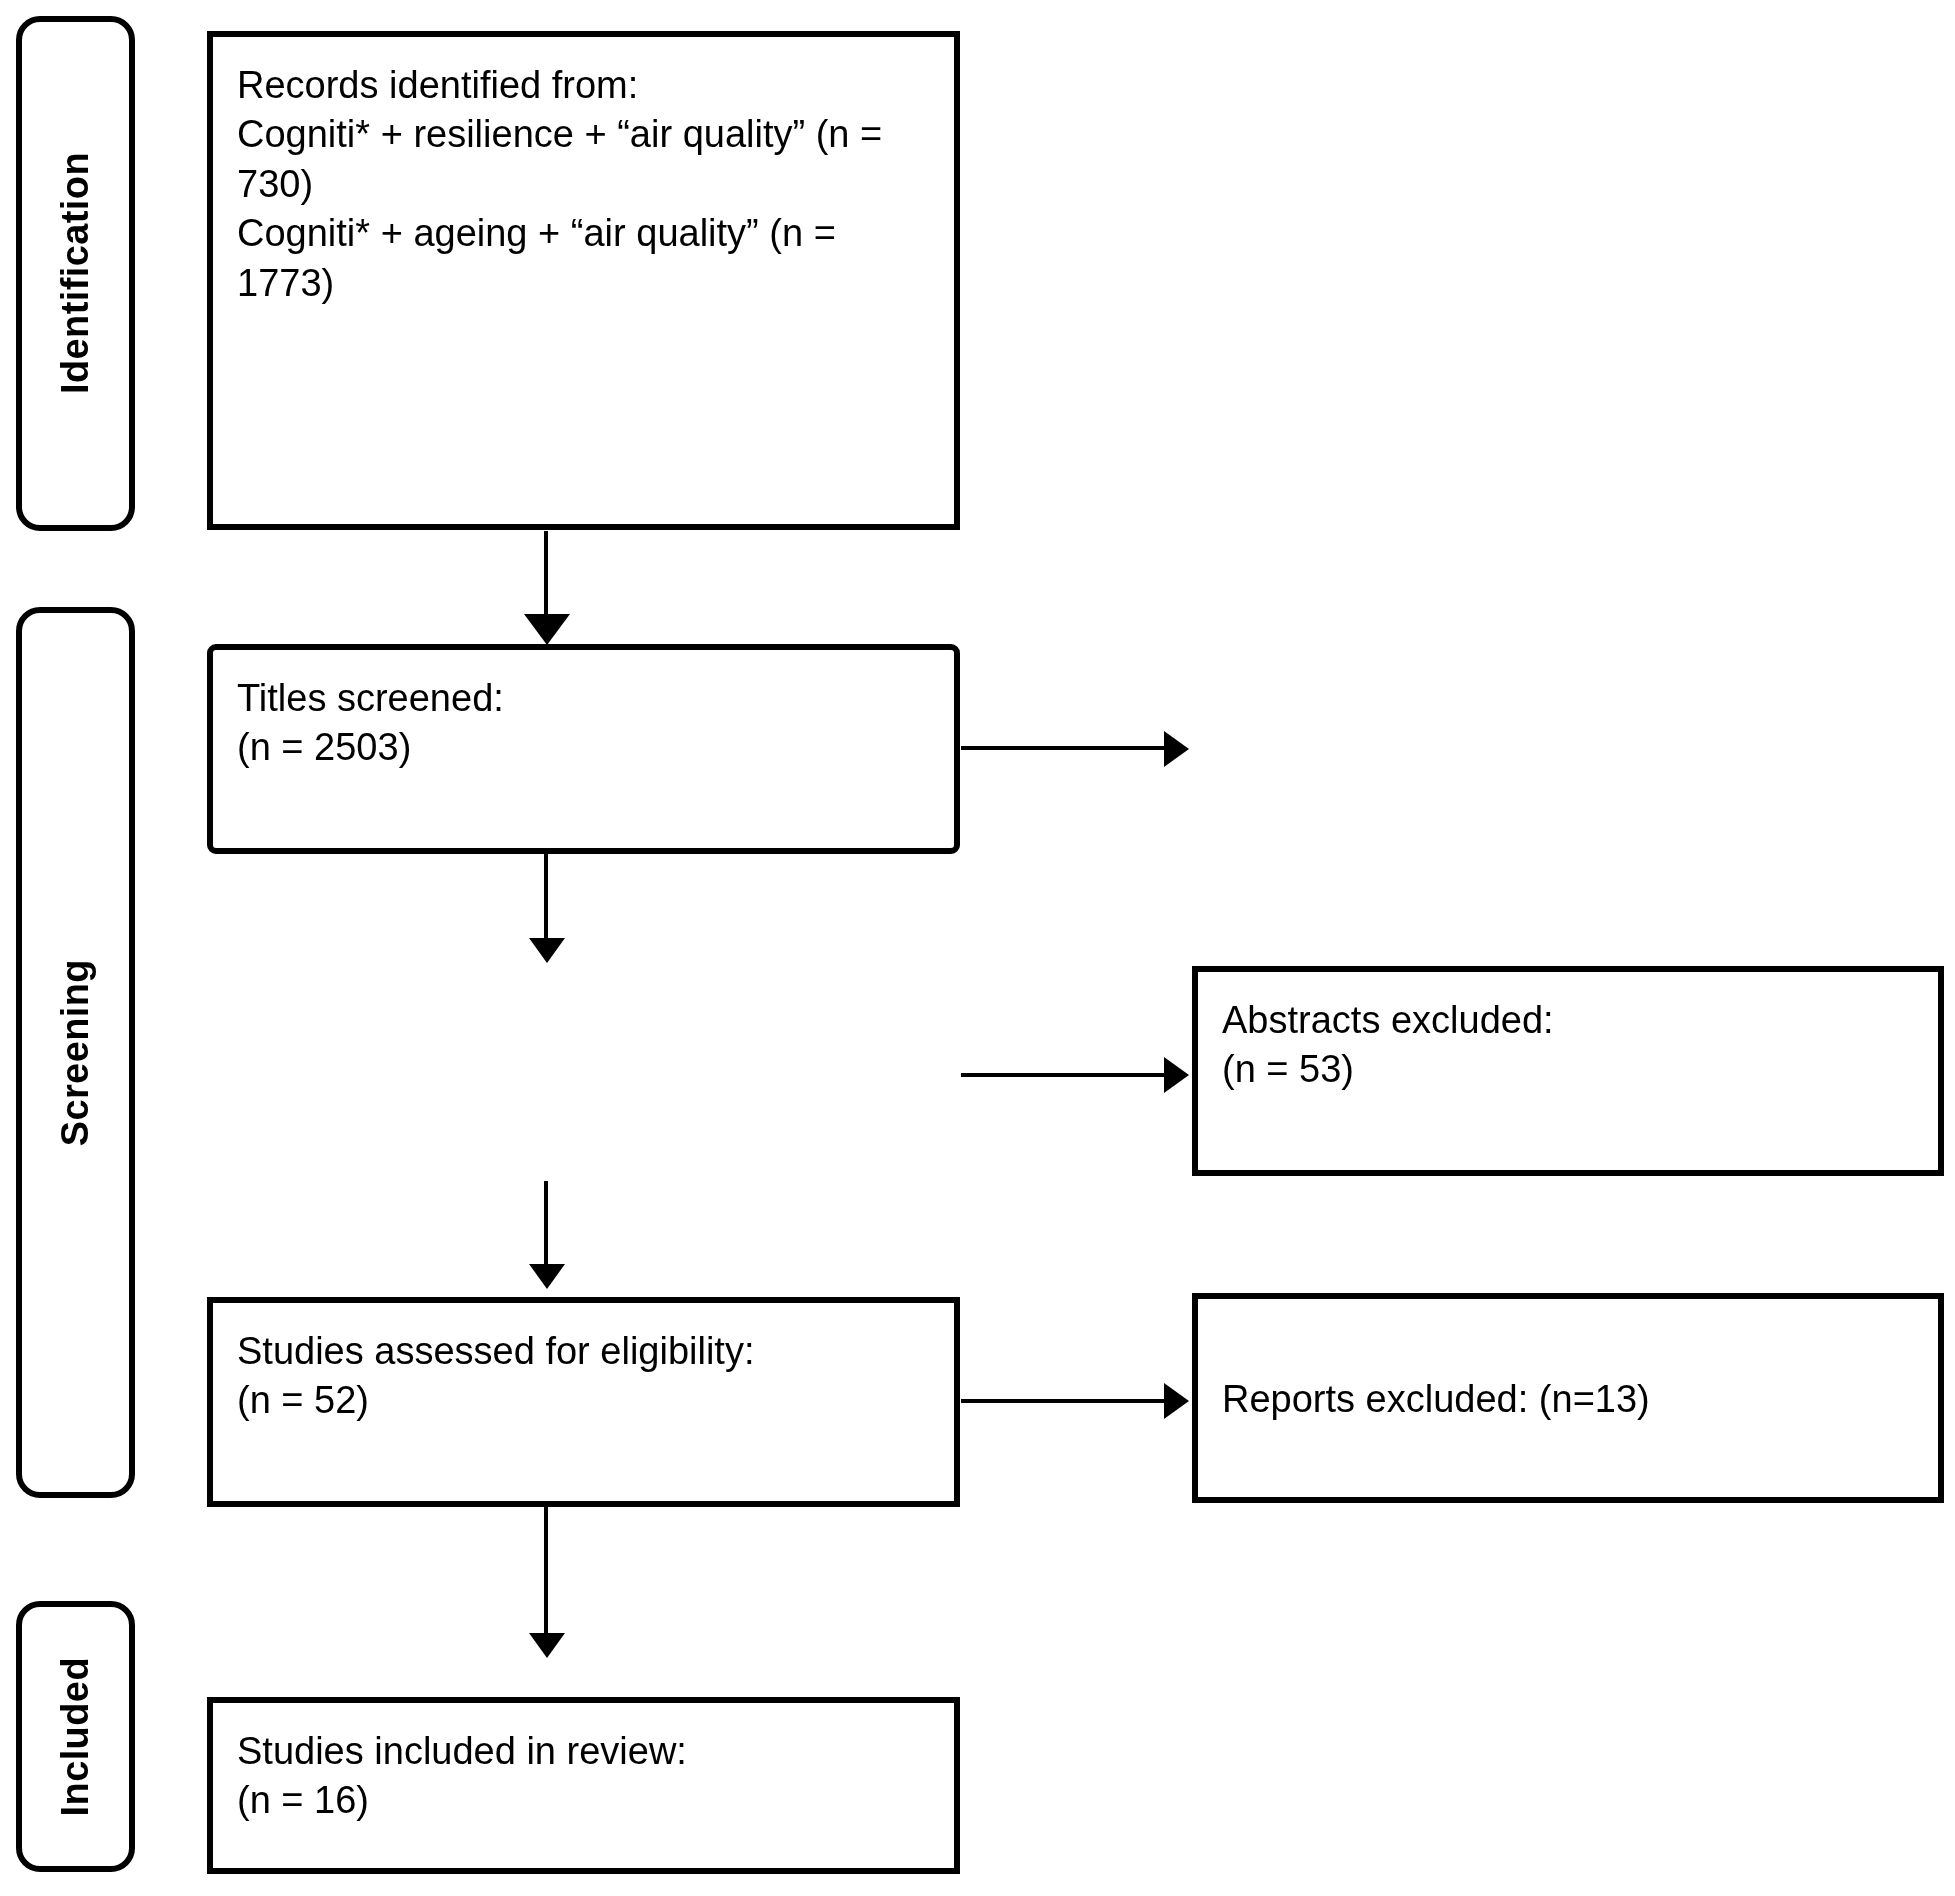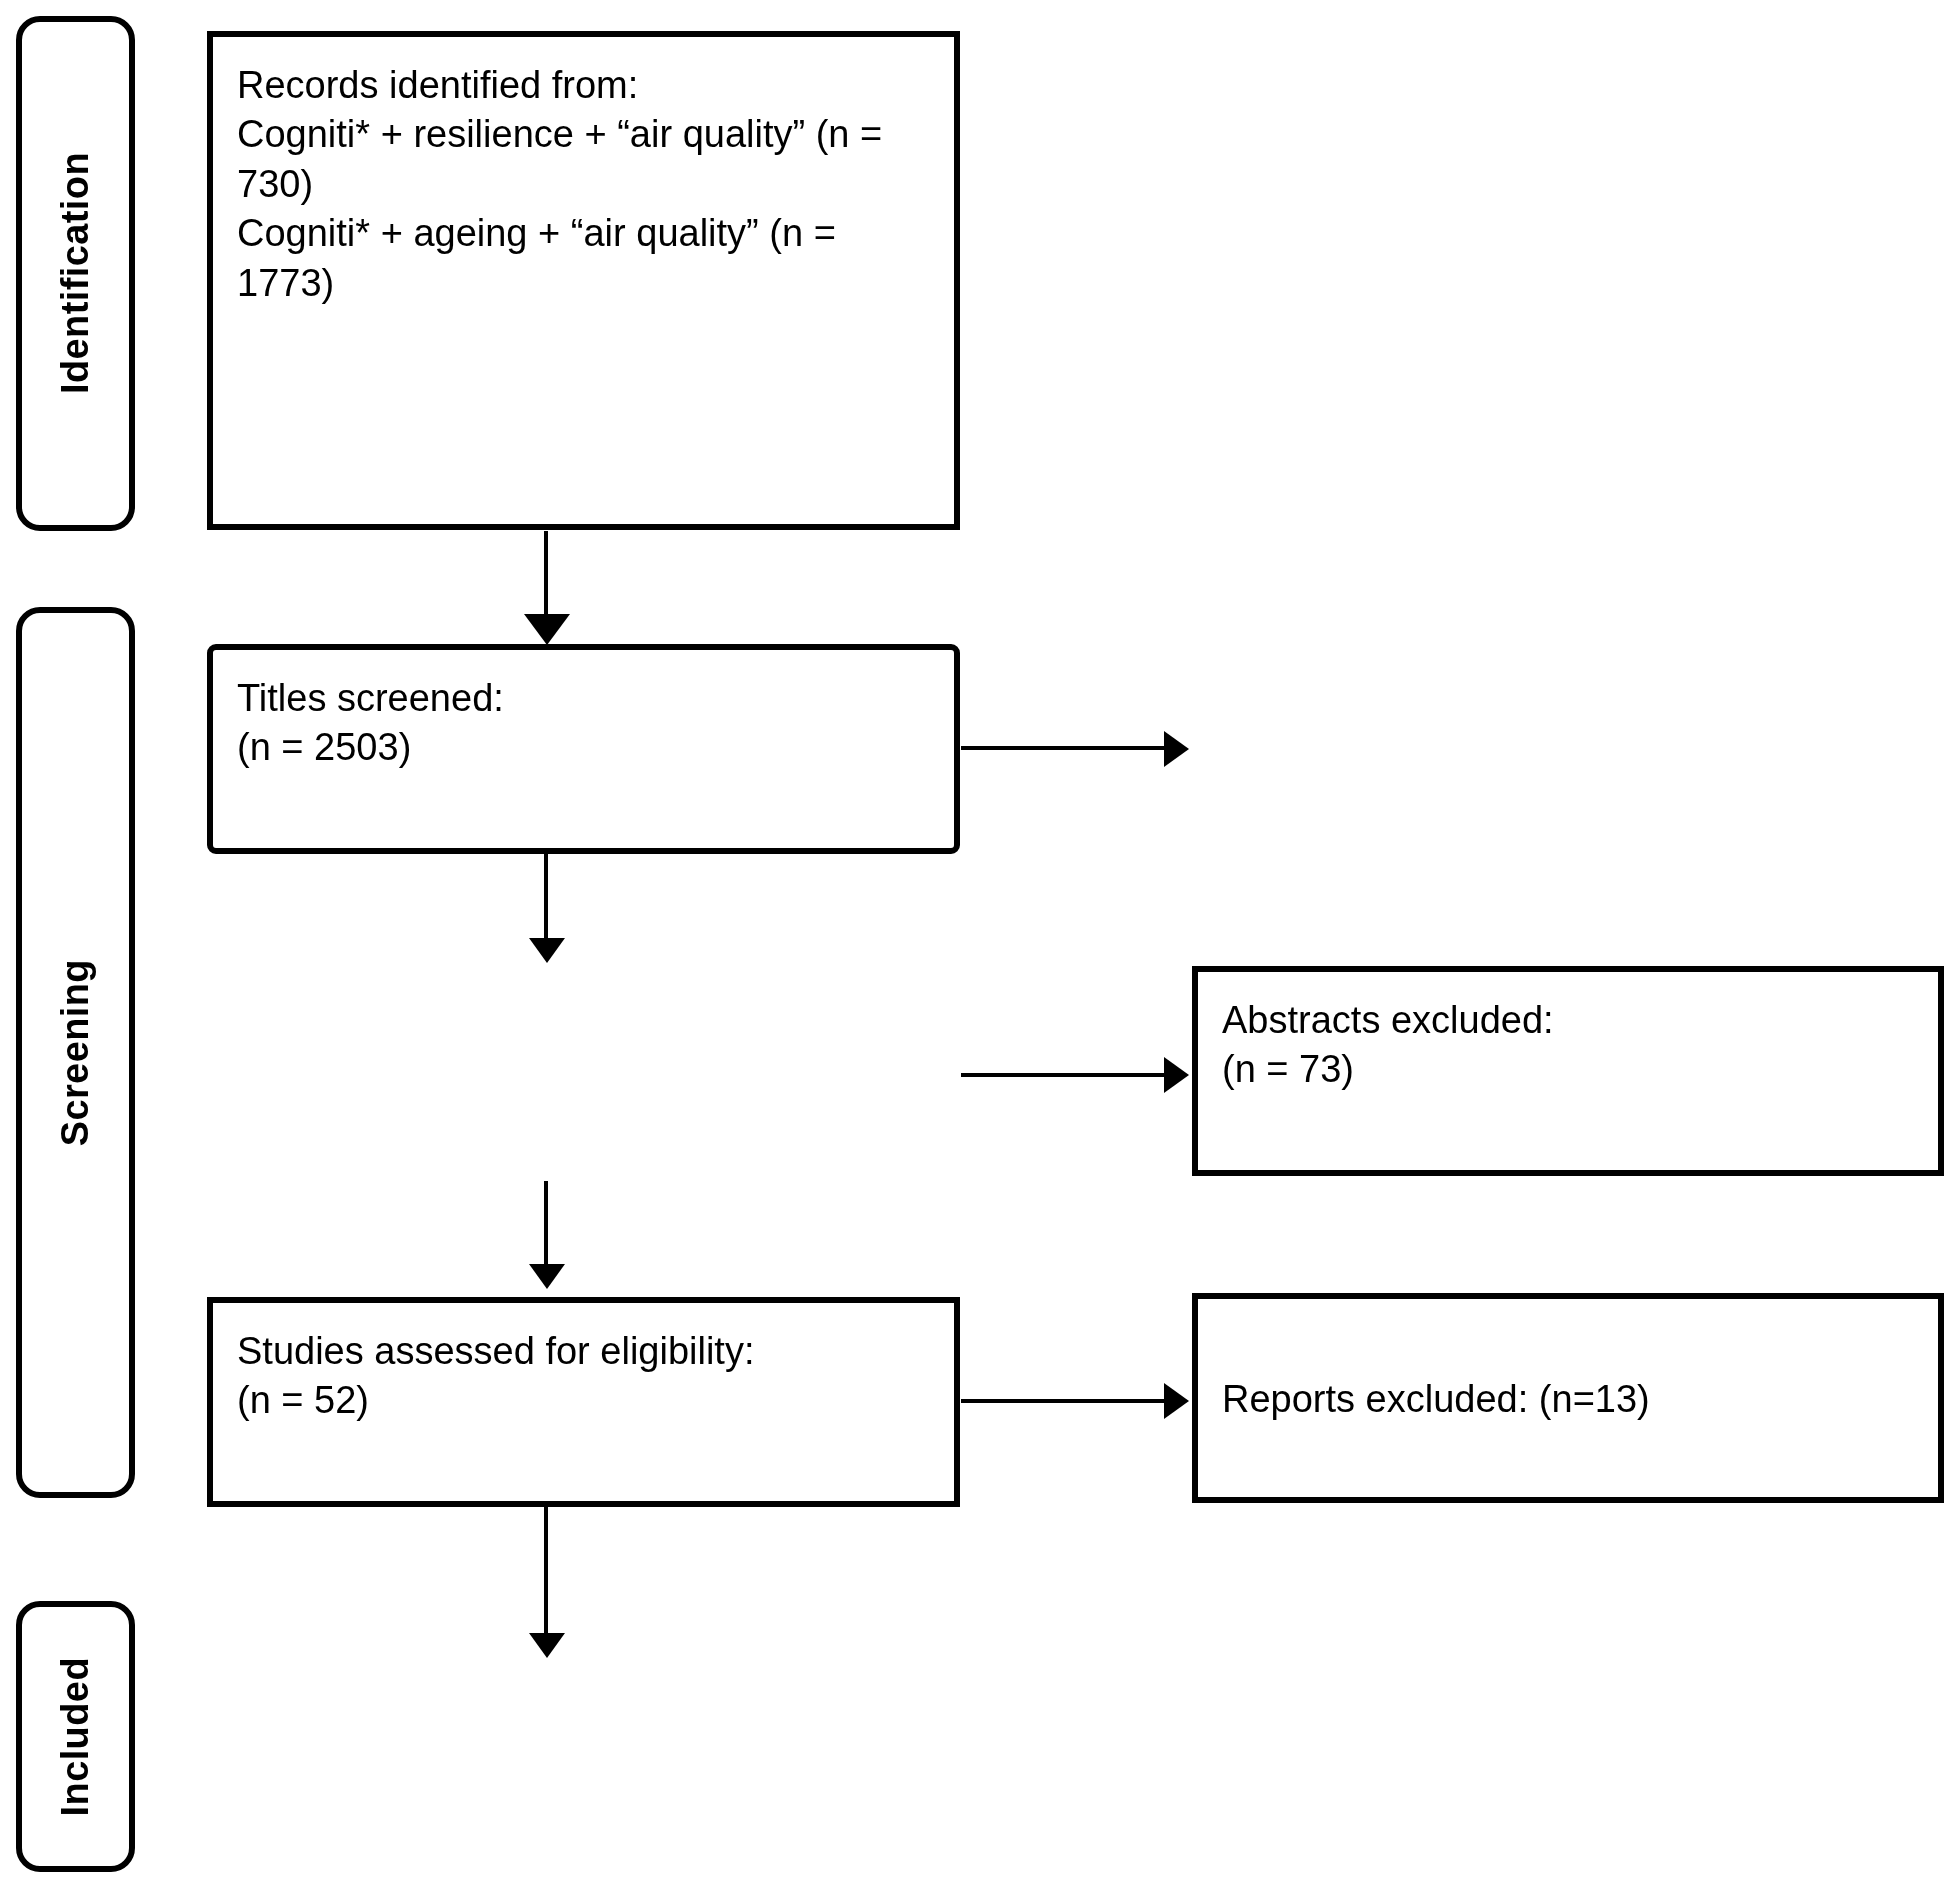"Abstracts excluded:" div.node-text { text: 73 -> 53 }
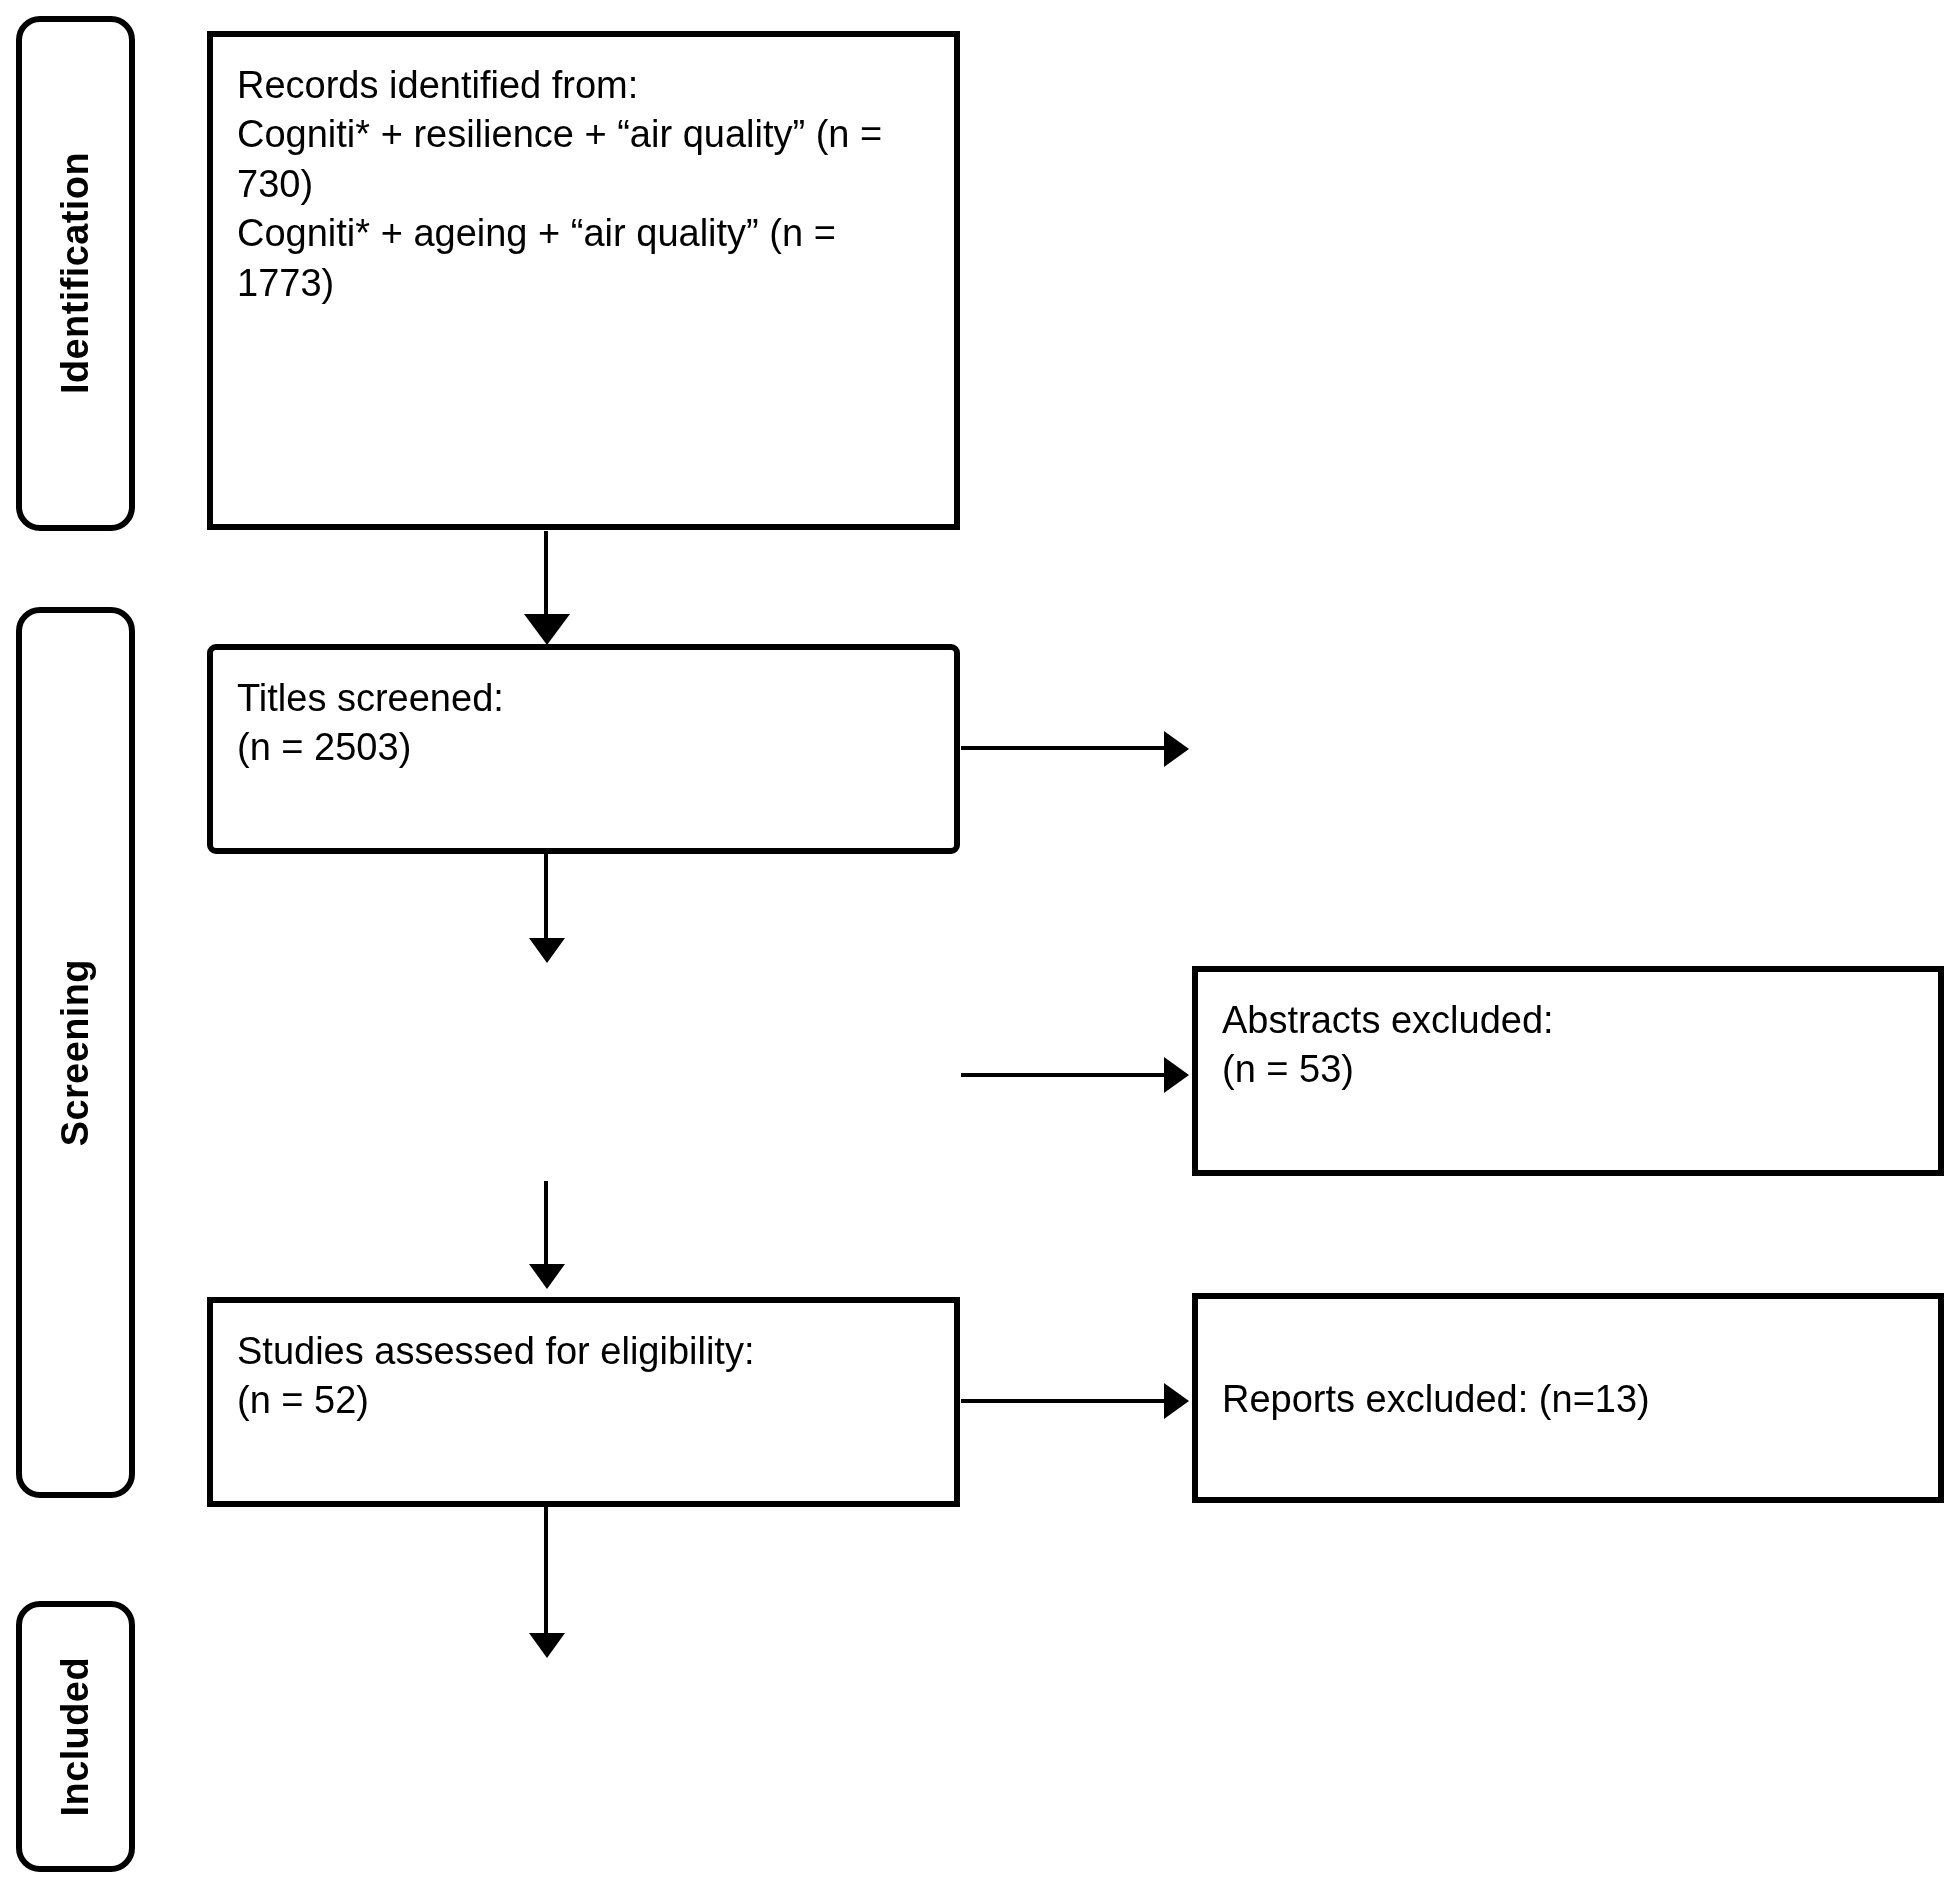"Studies included in review:" div.node-box { html: none -> <div> <div>Studies included in review: (n = 16)</div> </div> }
